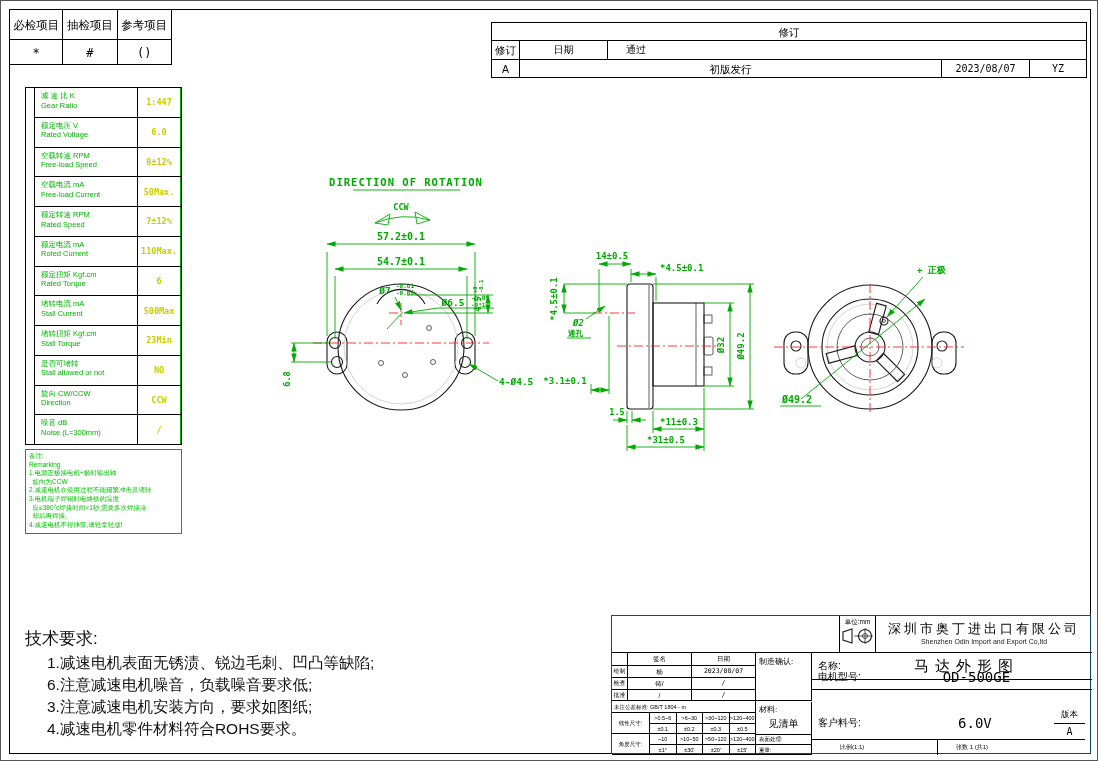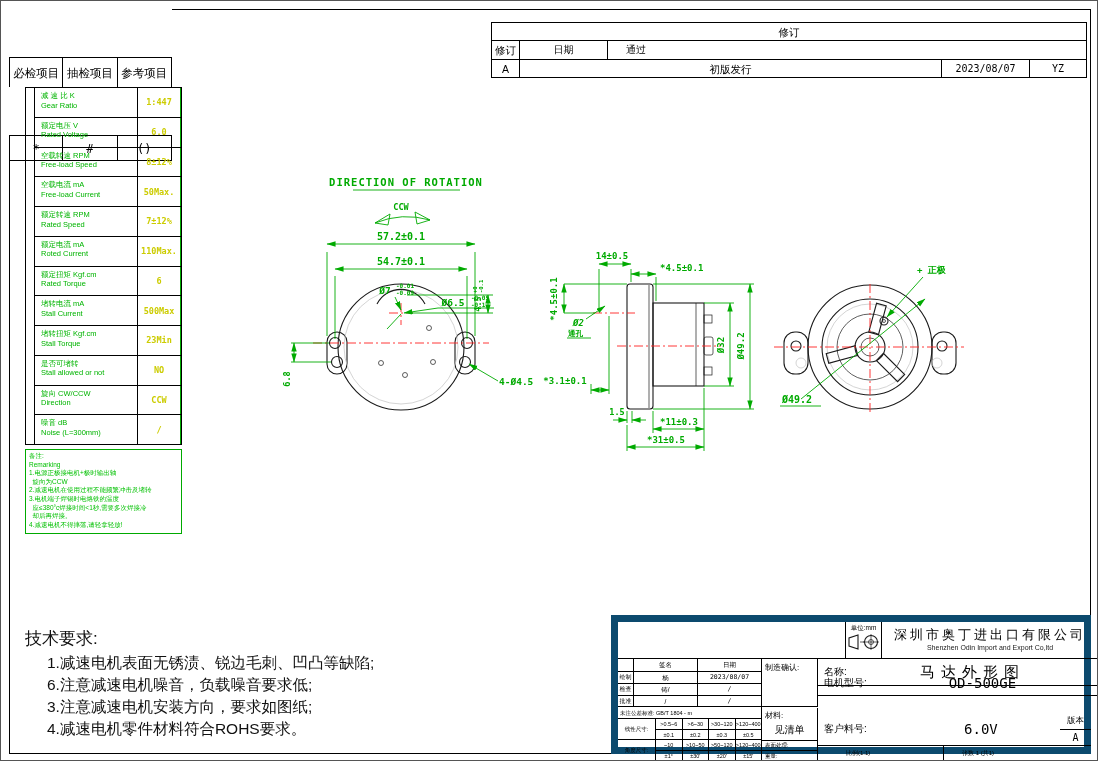"必检项目" .insp .c { margin-top: 48px -> none }
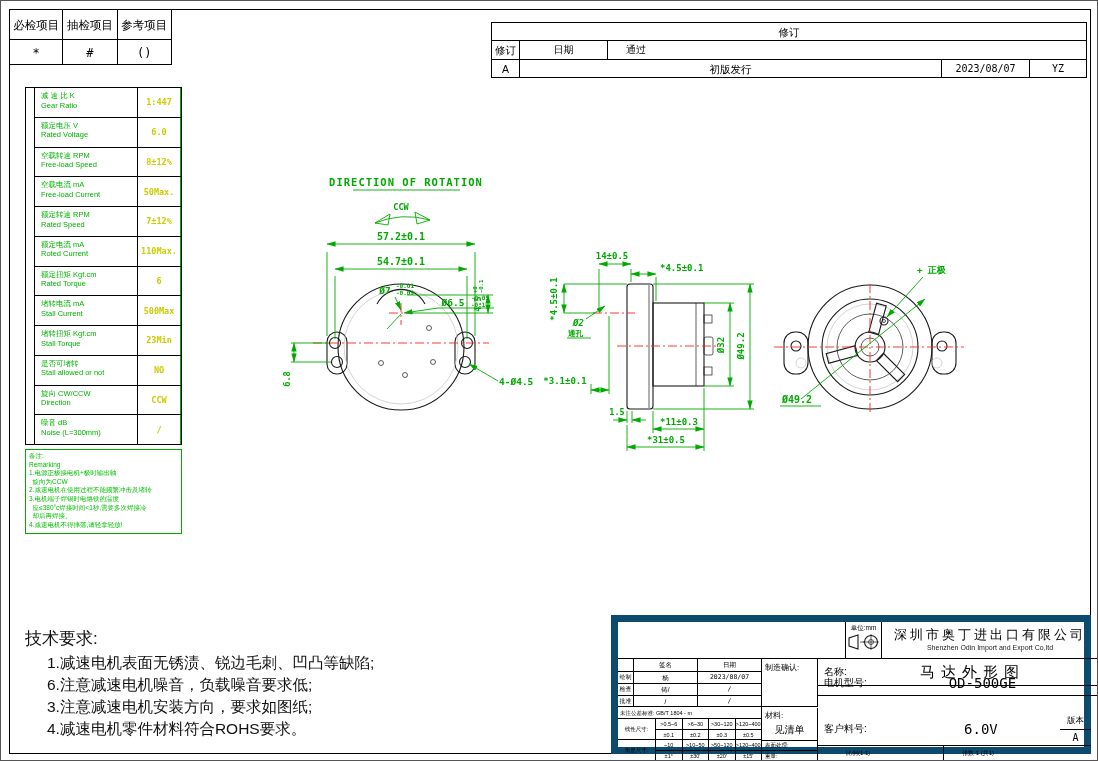"深圳市奥丁进出口有限公司" div.abs { border: 7px solid #0c4a6e -> 1px solid #0c4a6e }
